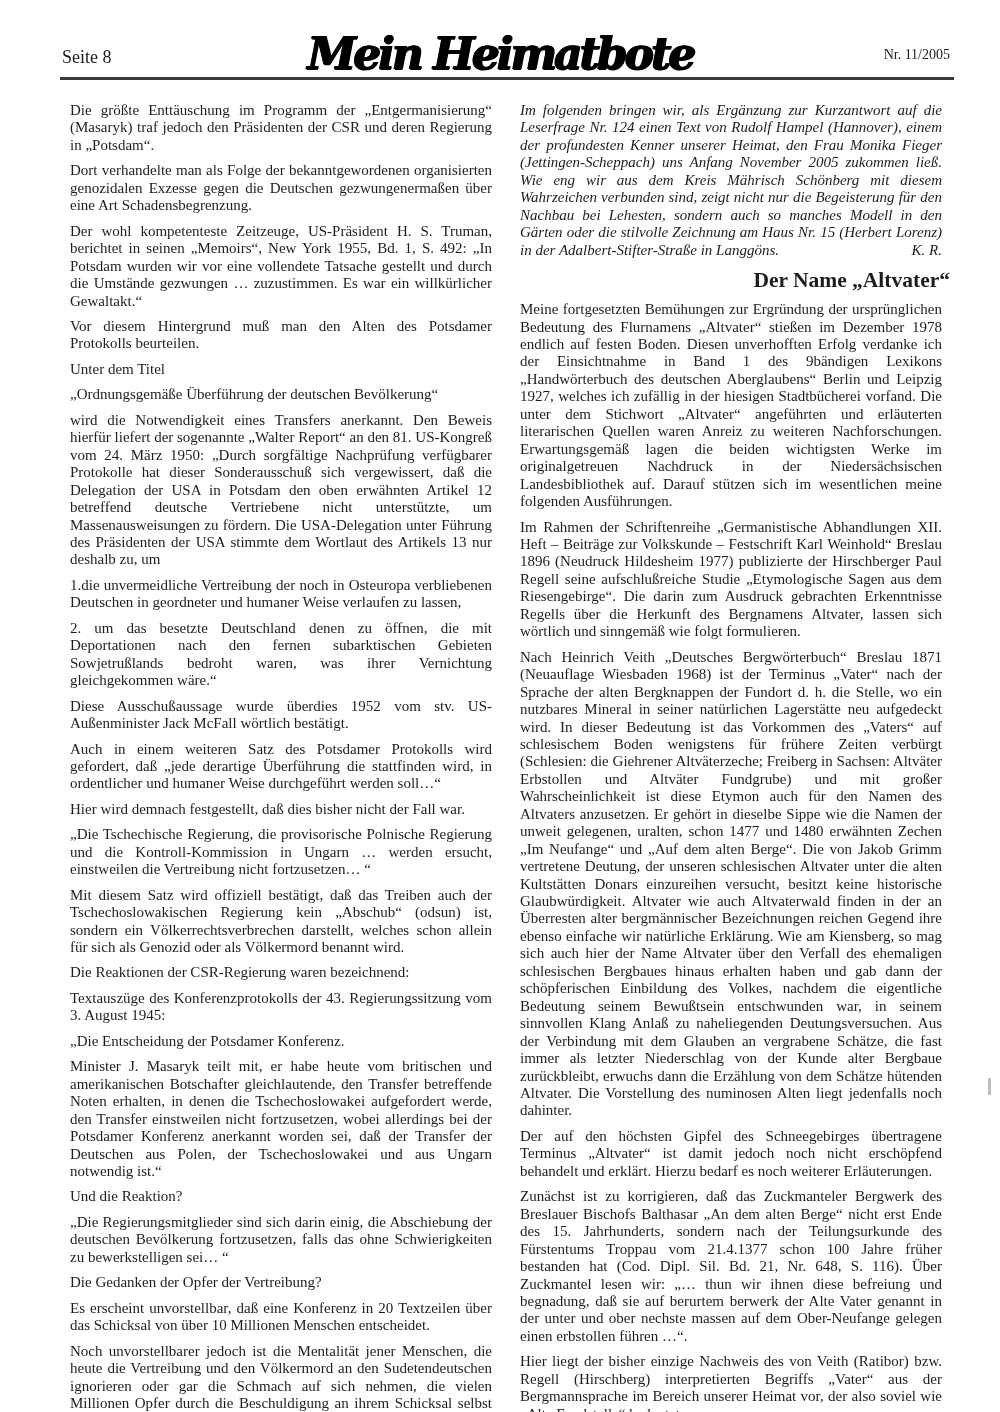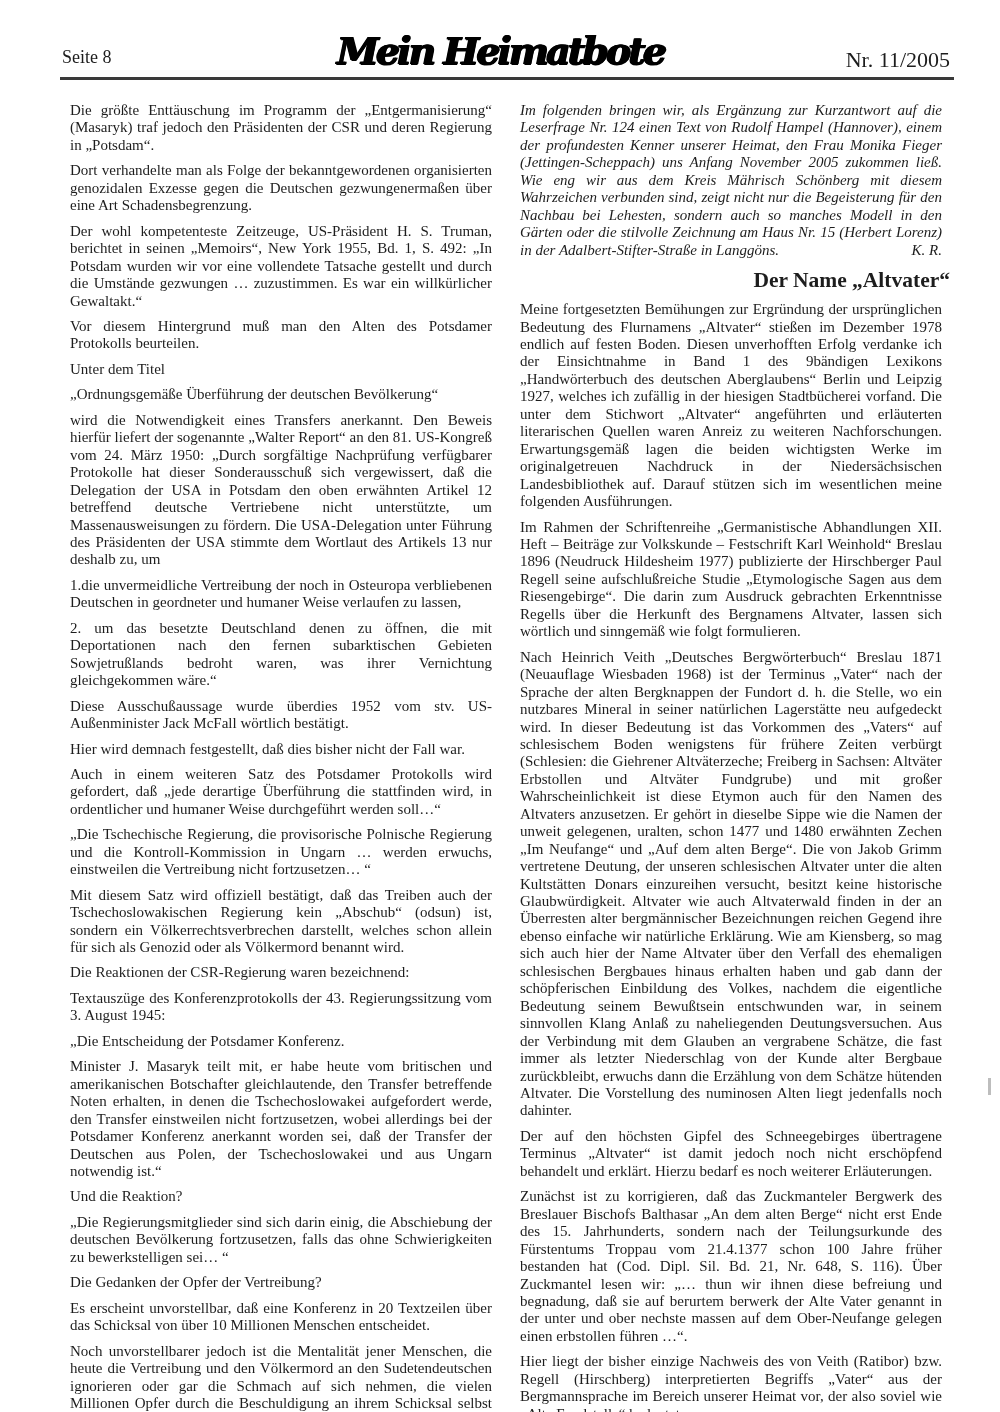"Mein Heimatbote" .masthead { font-size: 38px -> 44px }
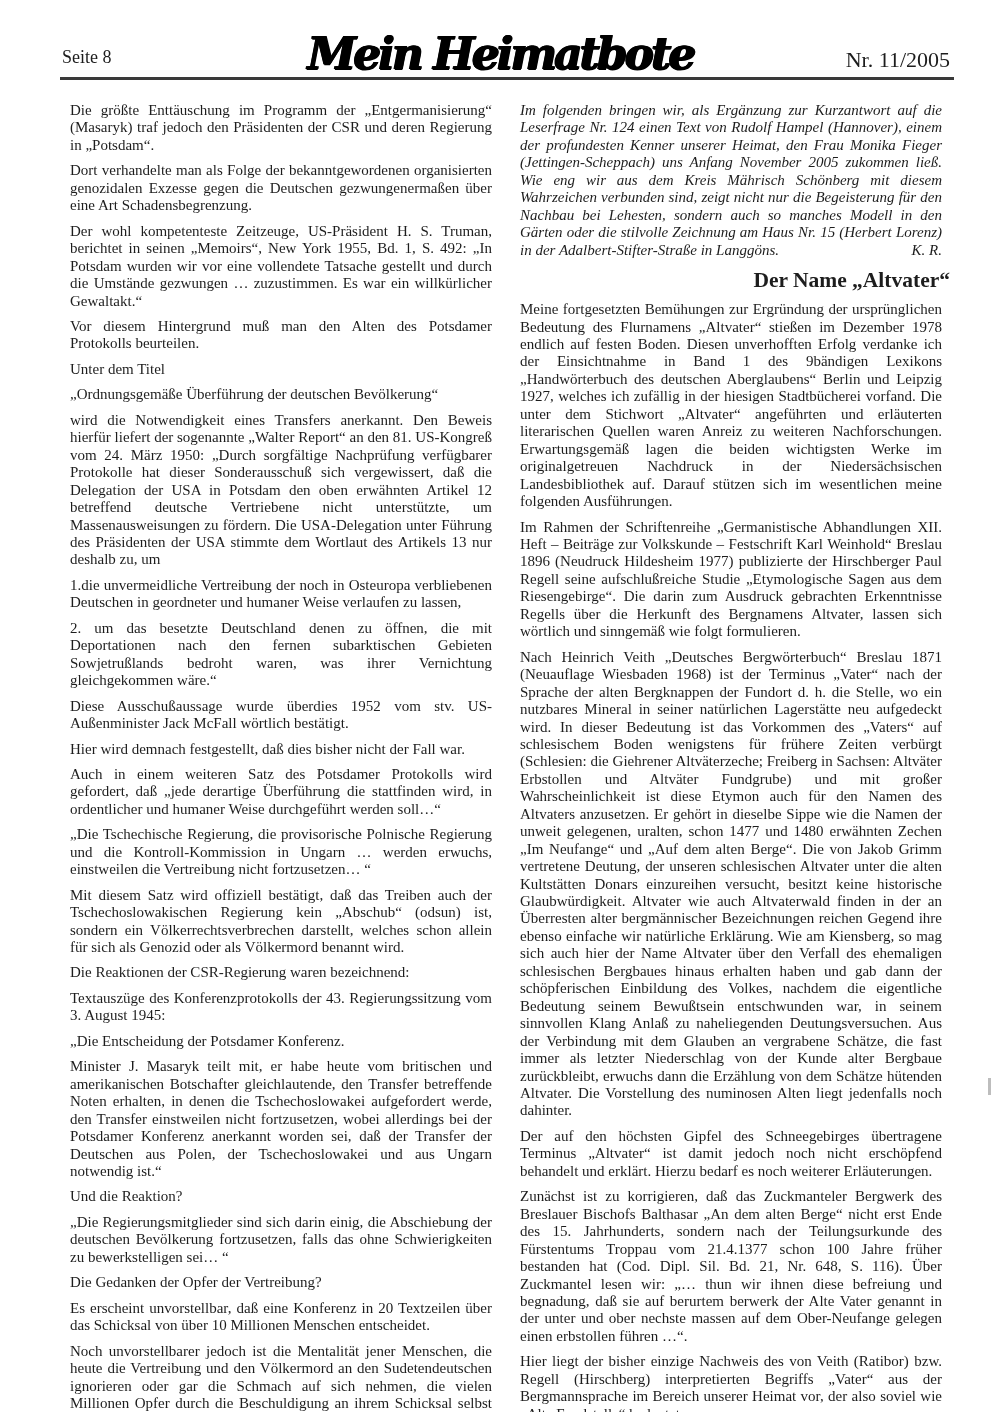"Nr. 11/2005" .hdr-right { font-size: 22px -> 14px }
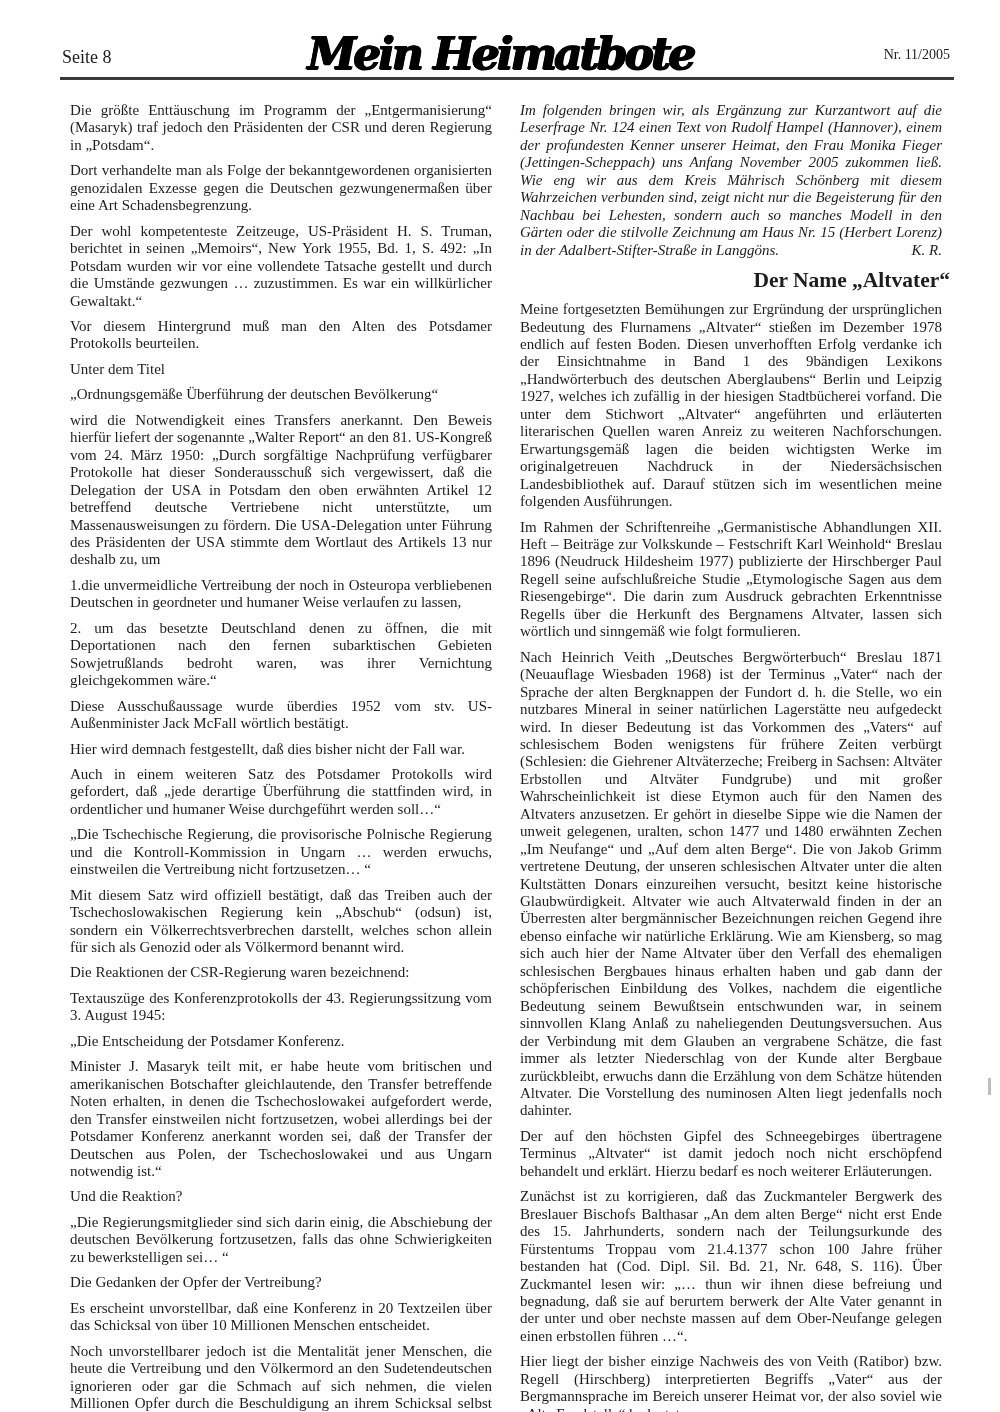"Hier wird demnach festgestellt, daß" p { order: before "Auch in einem weiteren Satz" -> after "Auch in einem weiteren Satz" }
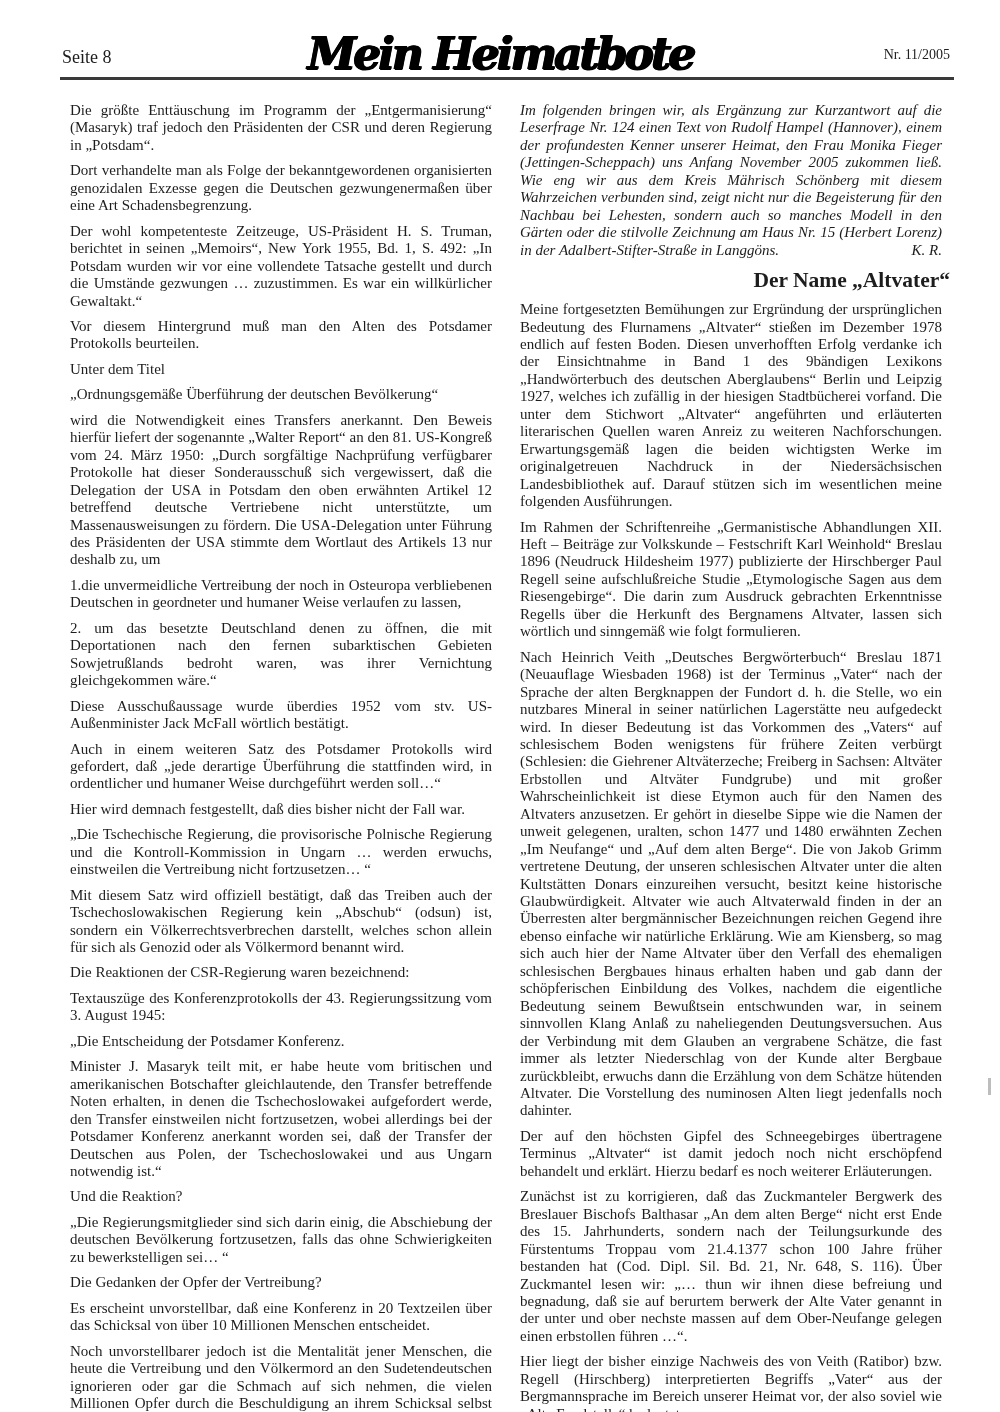"„Die Tschechische Regierung, die" p { text: erwuchs -> ersucht }
